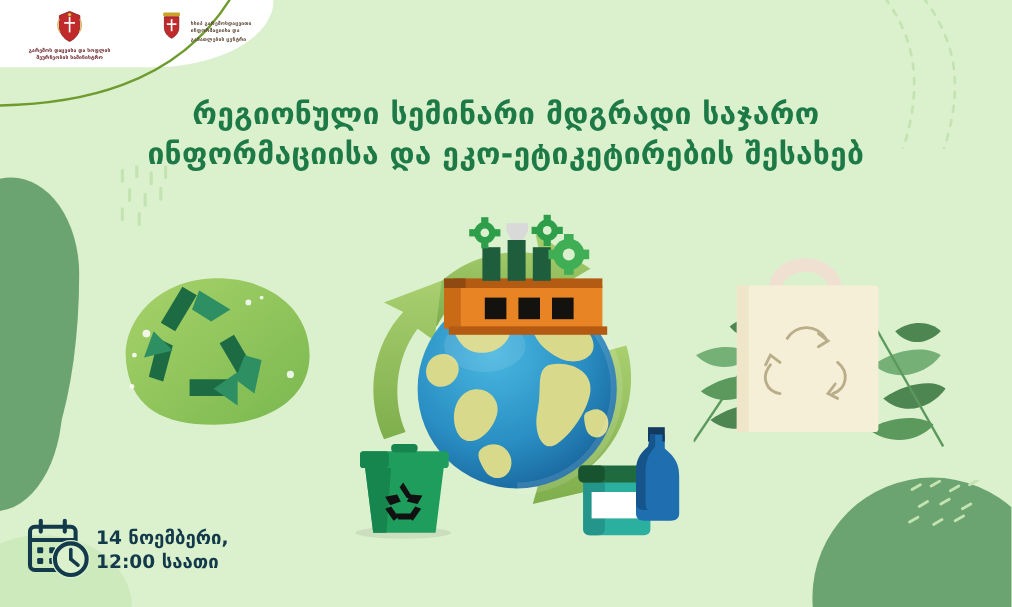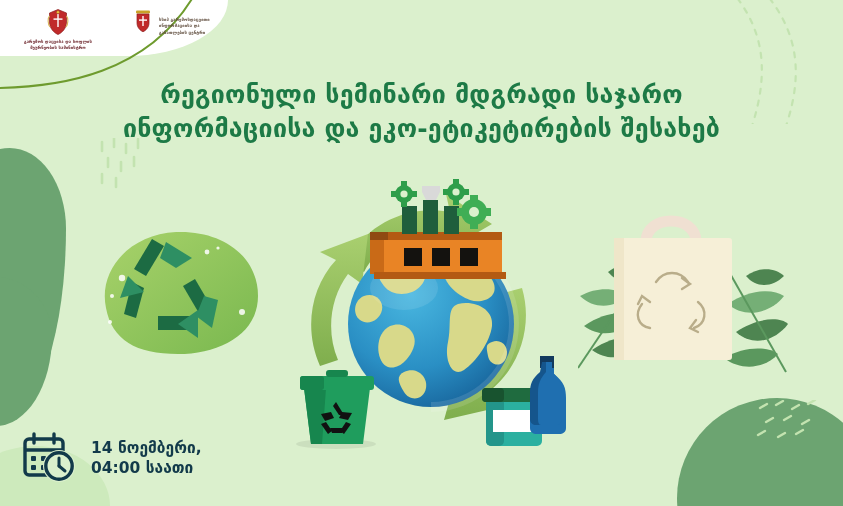"14 ნოემბერი," .datebox { gap: 11px -> none }
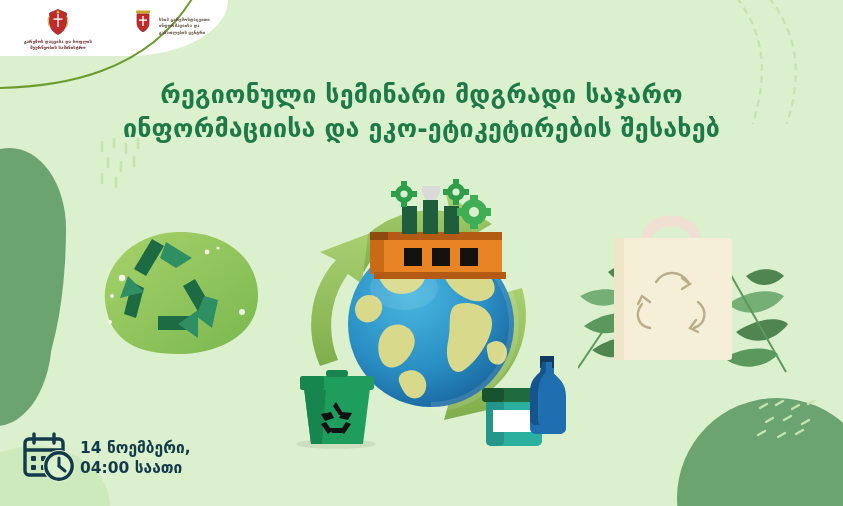"04:00 საათი" span { text: 04:00 -> 12:00 }
